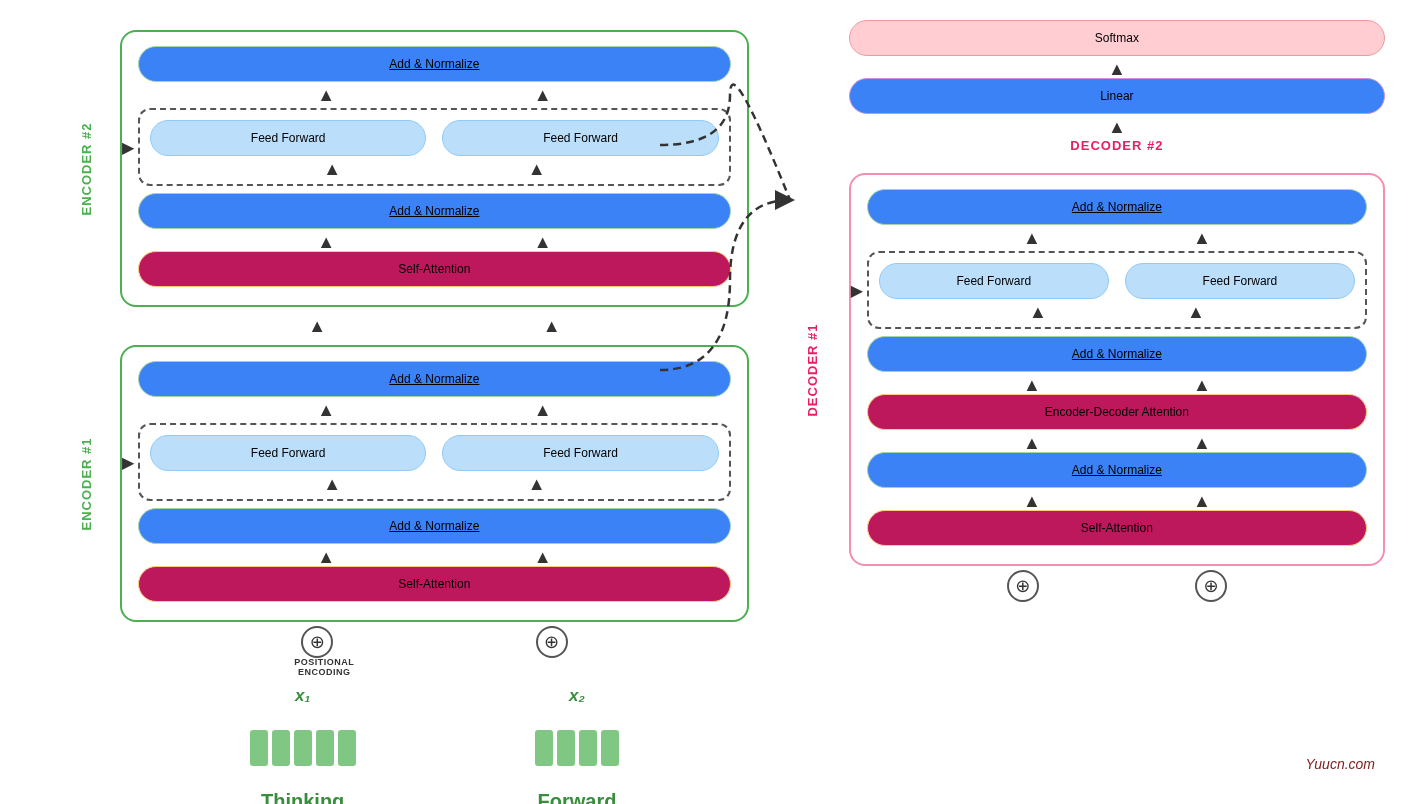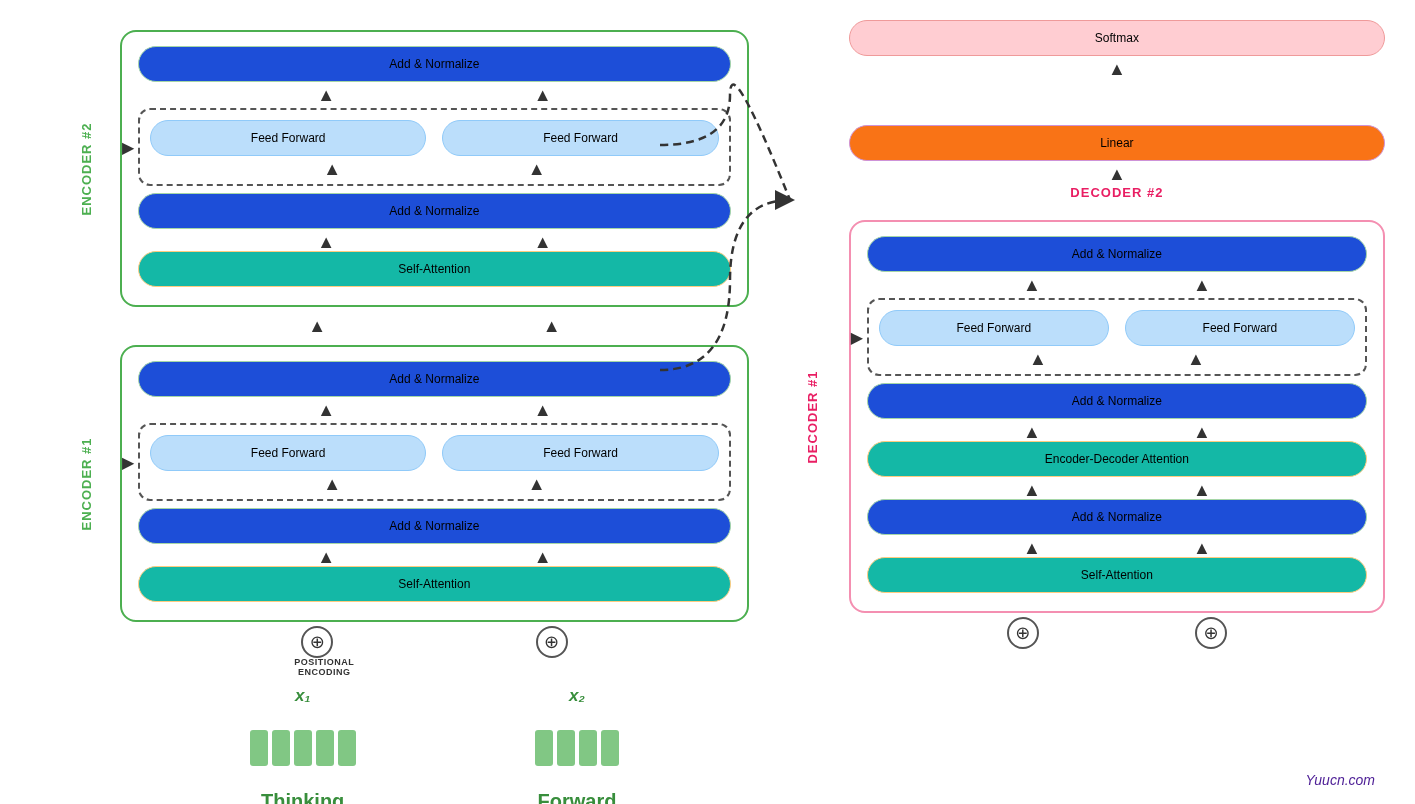"Add & Normalize" .pill-green { background: #1d4ed8 -> #3b82f6; text-decoration: none -> underline }
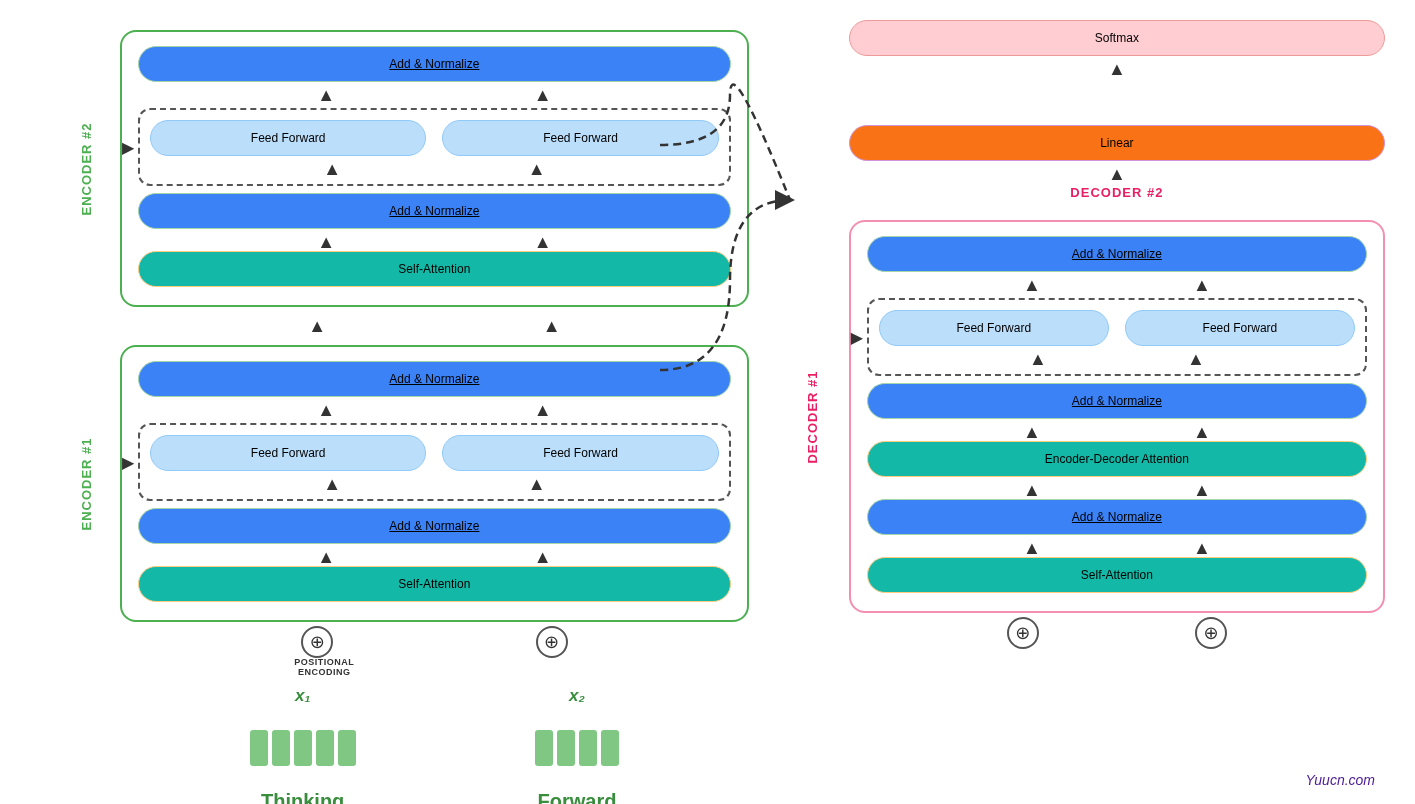"Linear" .pill-purple { background: #f97316 -> #3b82f6; margin-top: 47px -> none }
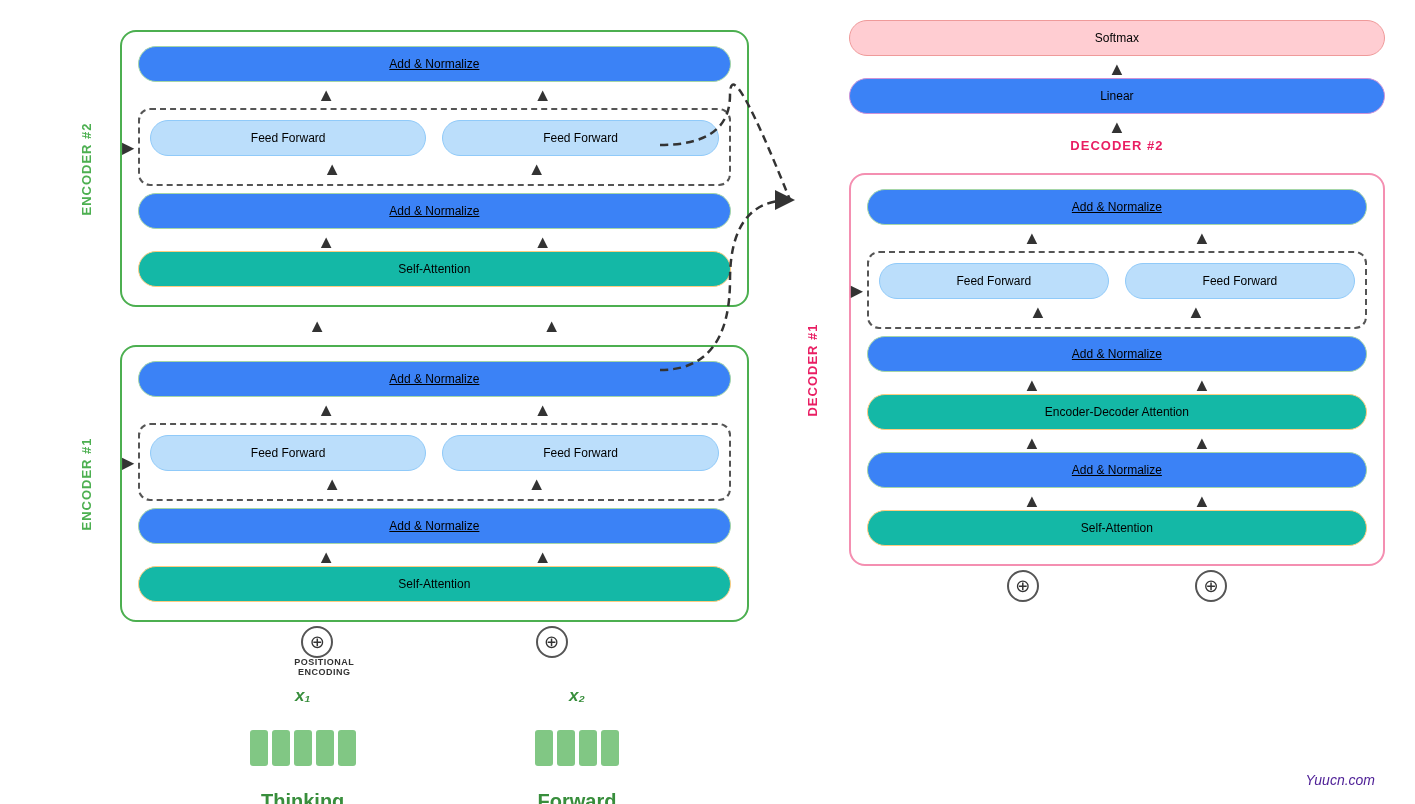"Self-Attention" .pill-peach { background: #14b8a6 -> #be185d }
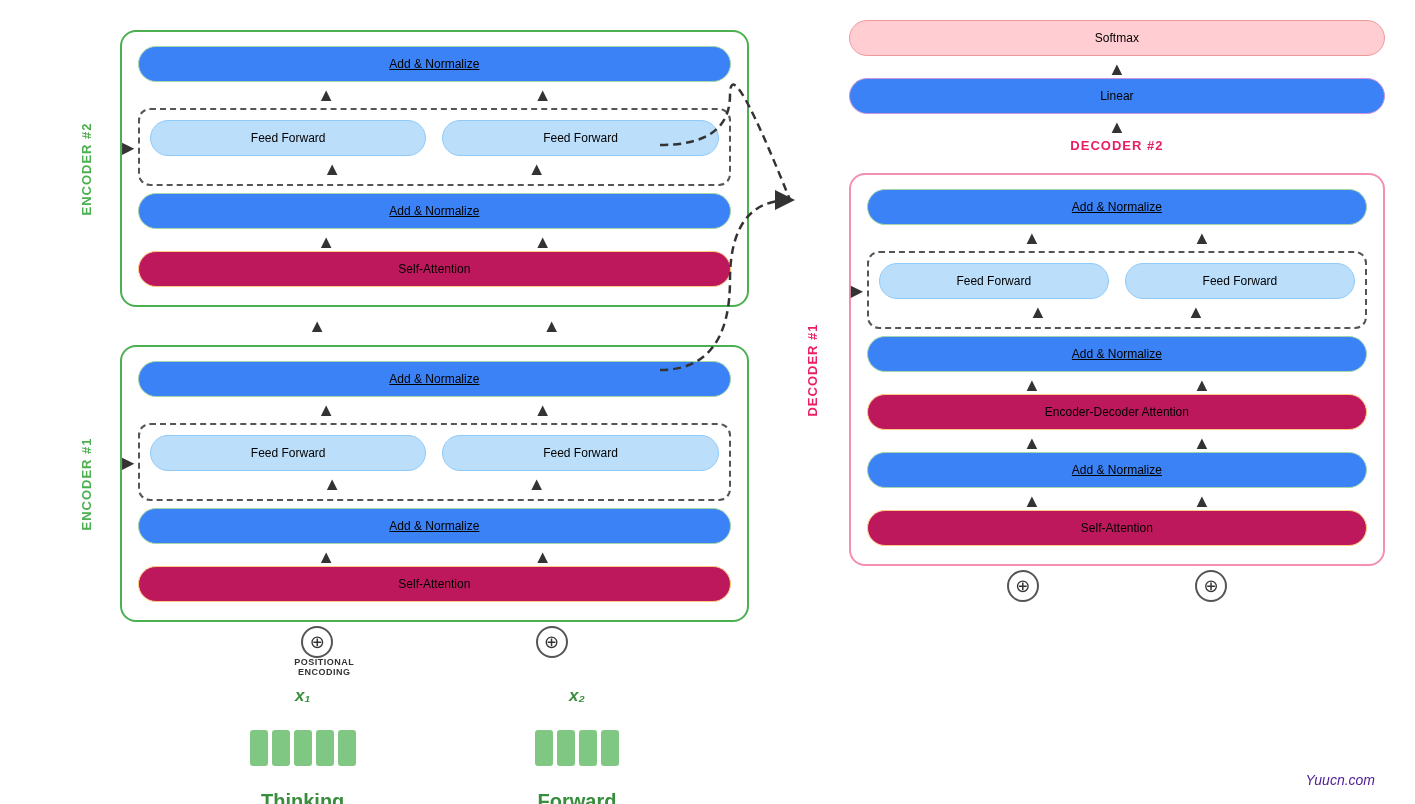"Yuucn.com" .watermark { bottom: 16px -> 32px; color: #4c1d95 -> #7f1d1d }
